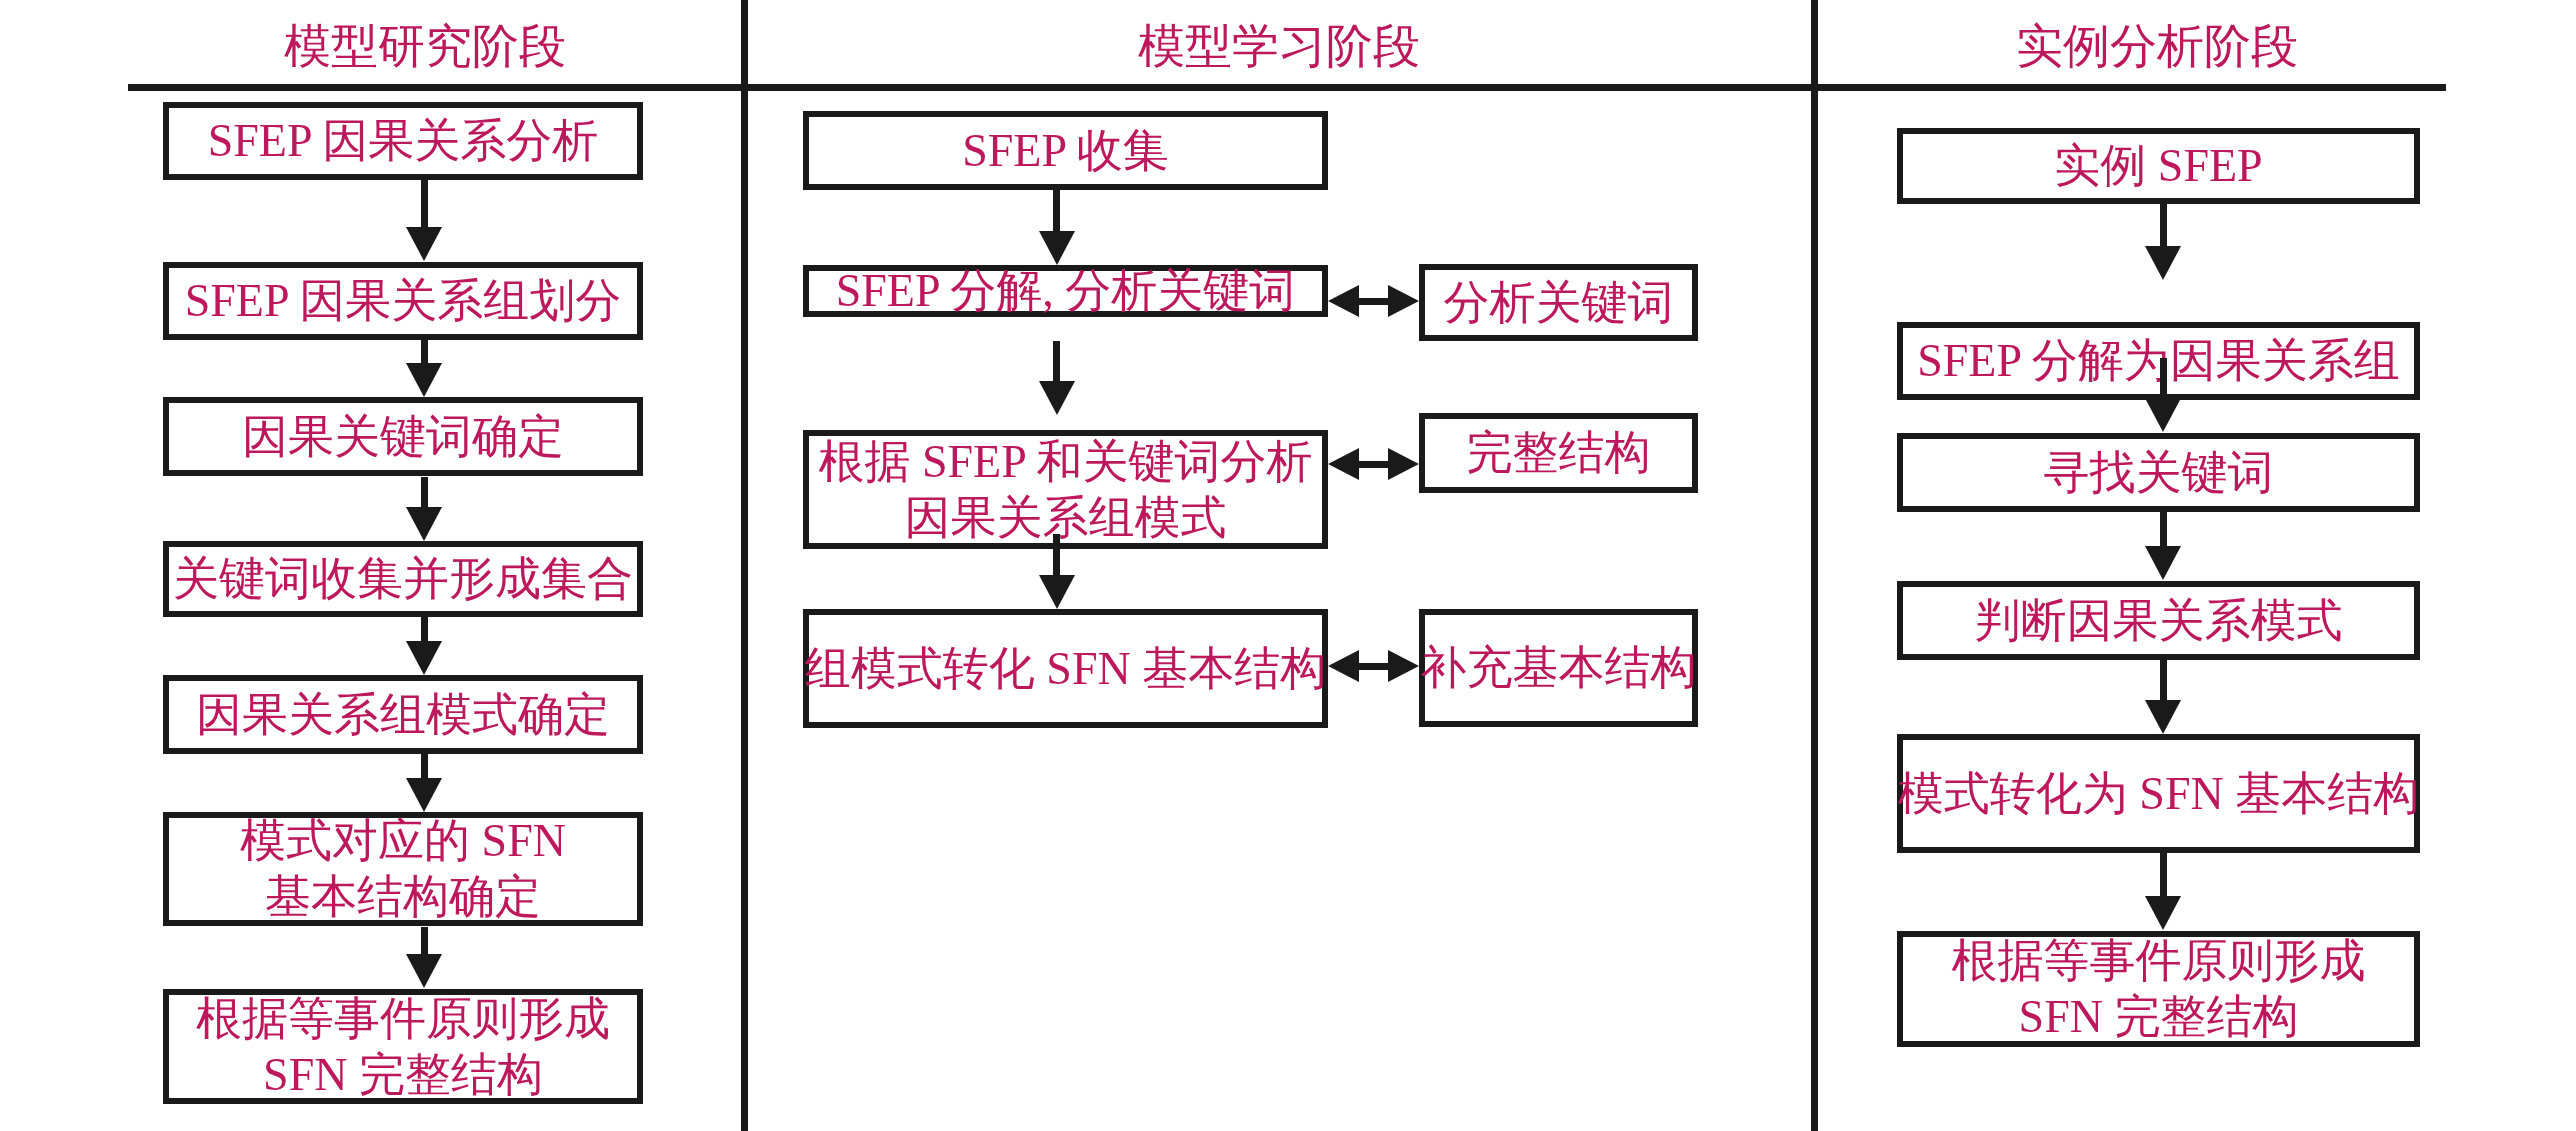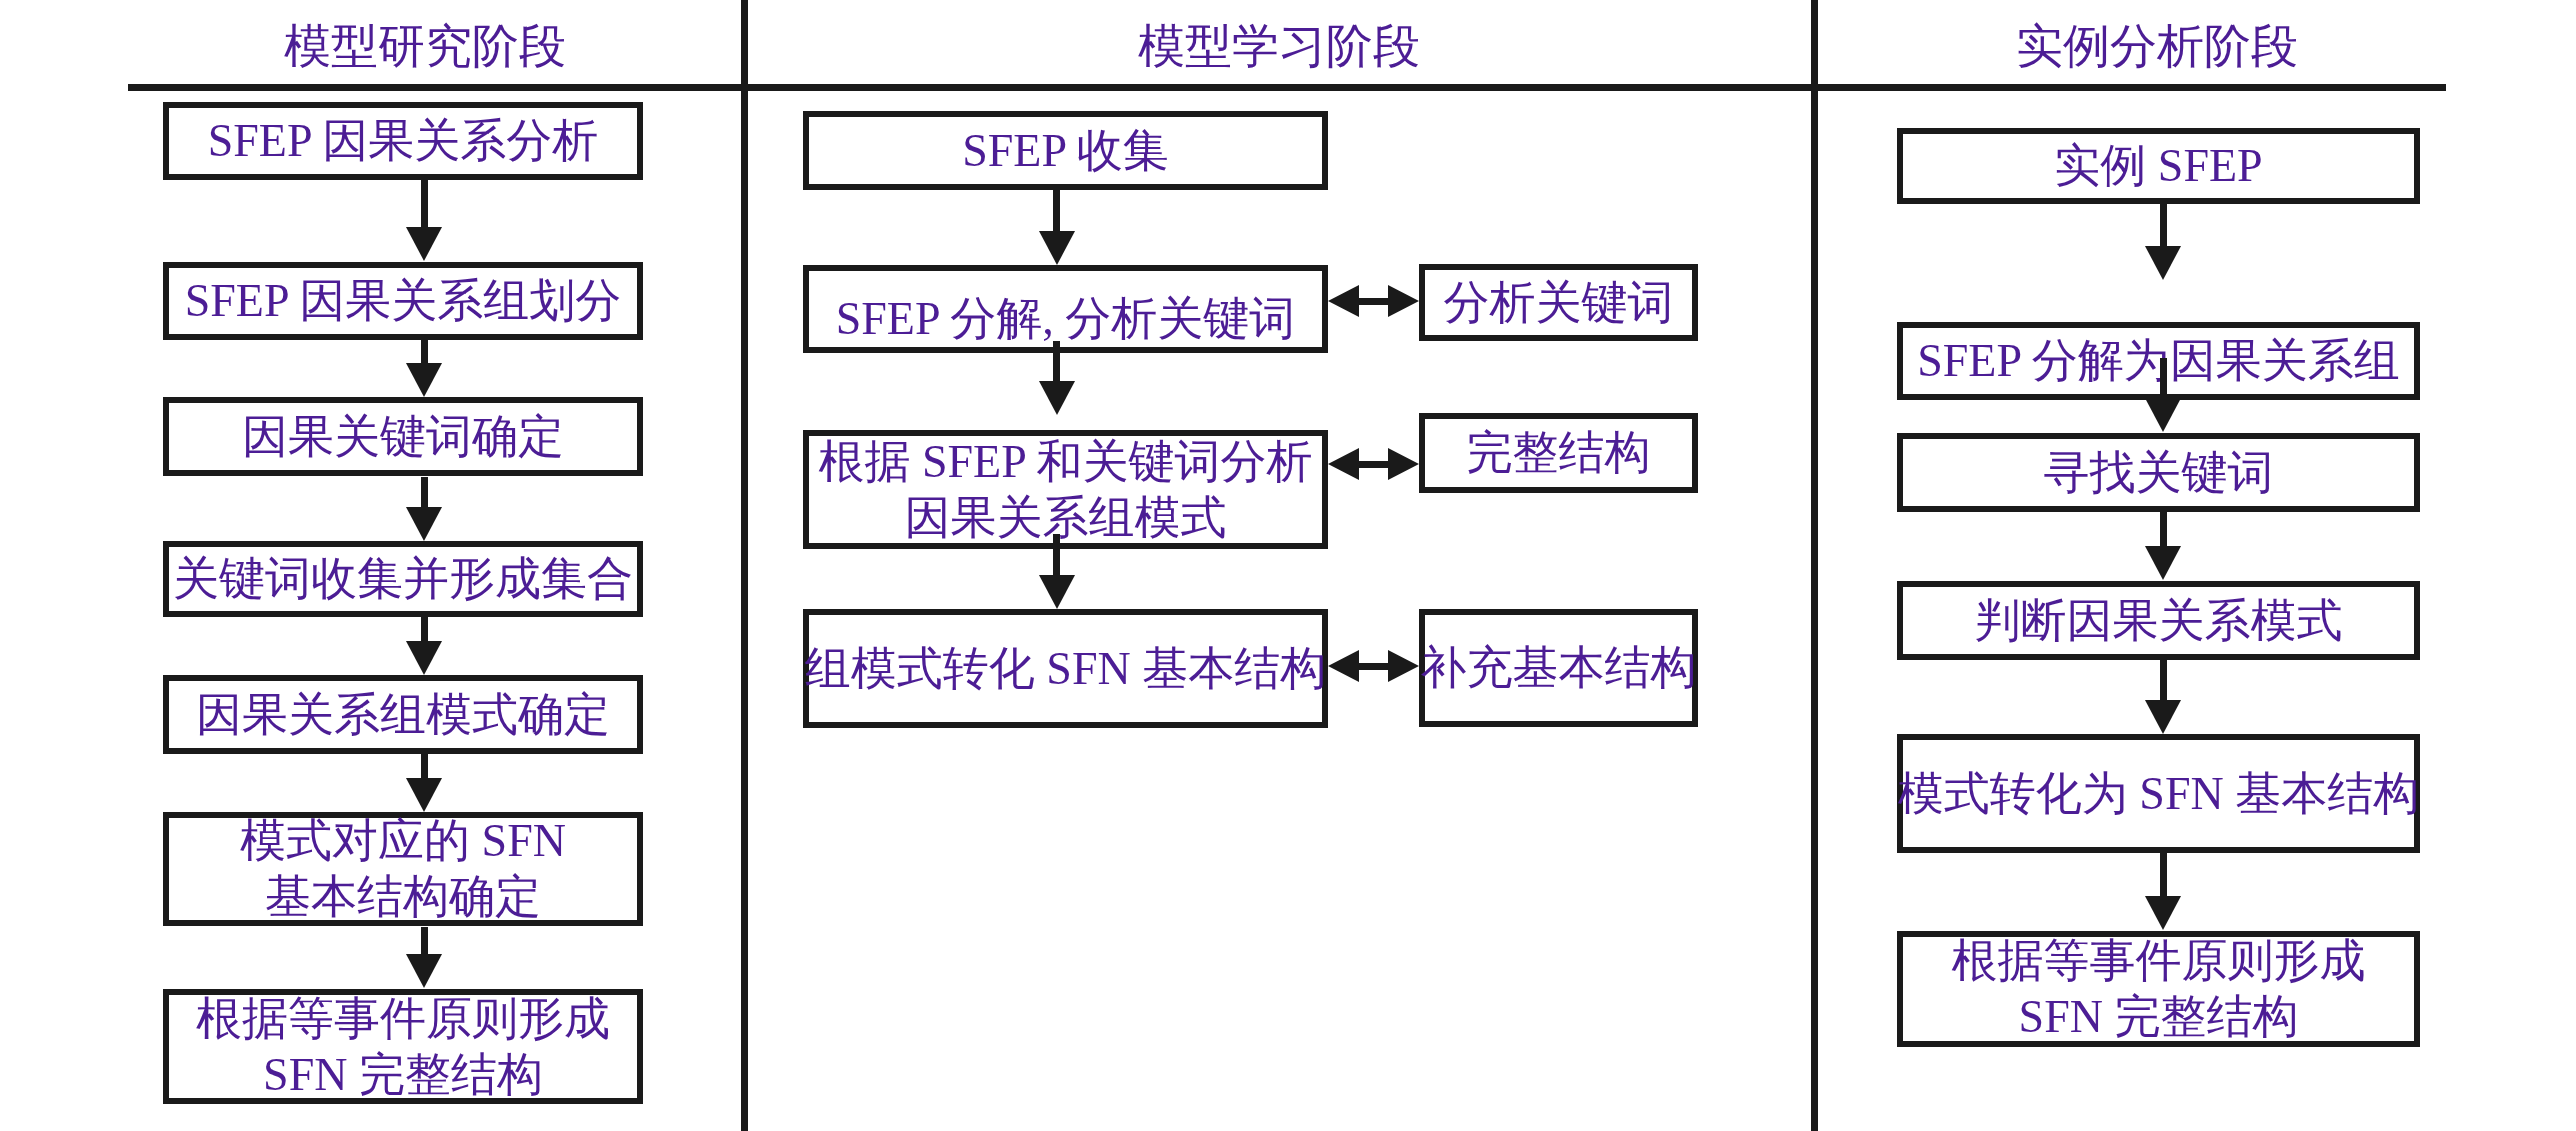"模型研究阶段" .stage { color: #4c1d95 -> #be185d }
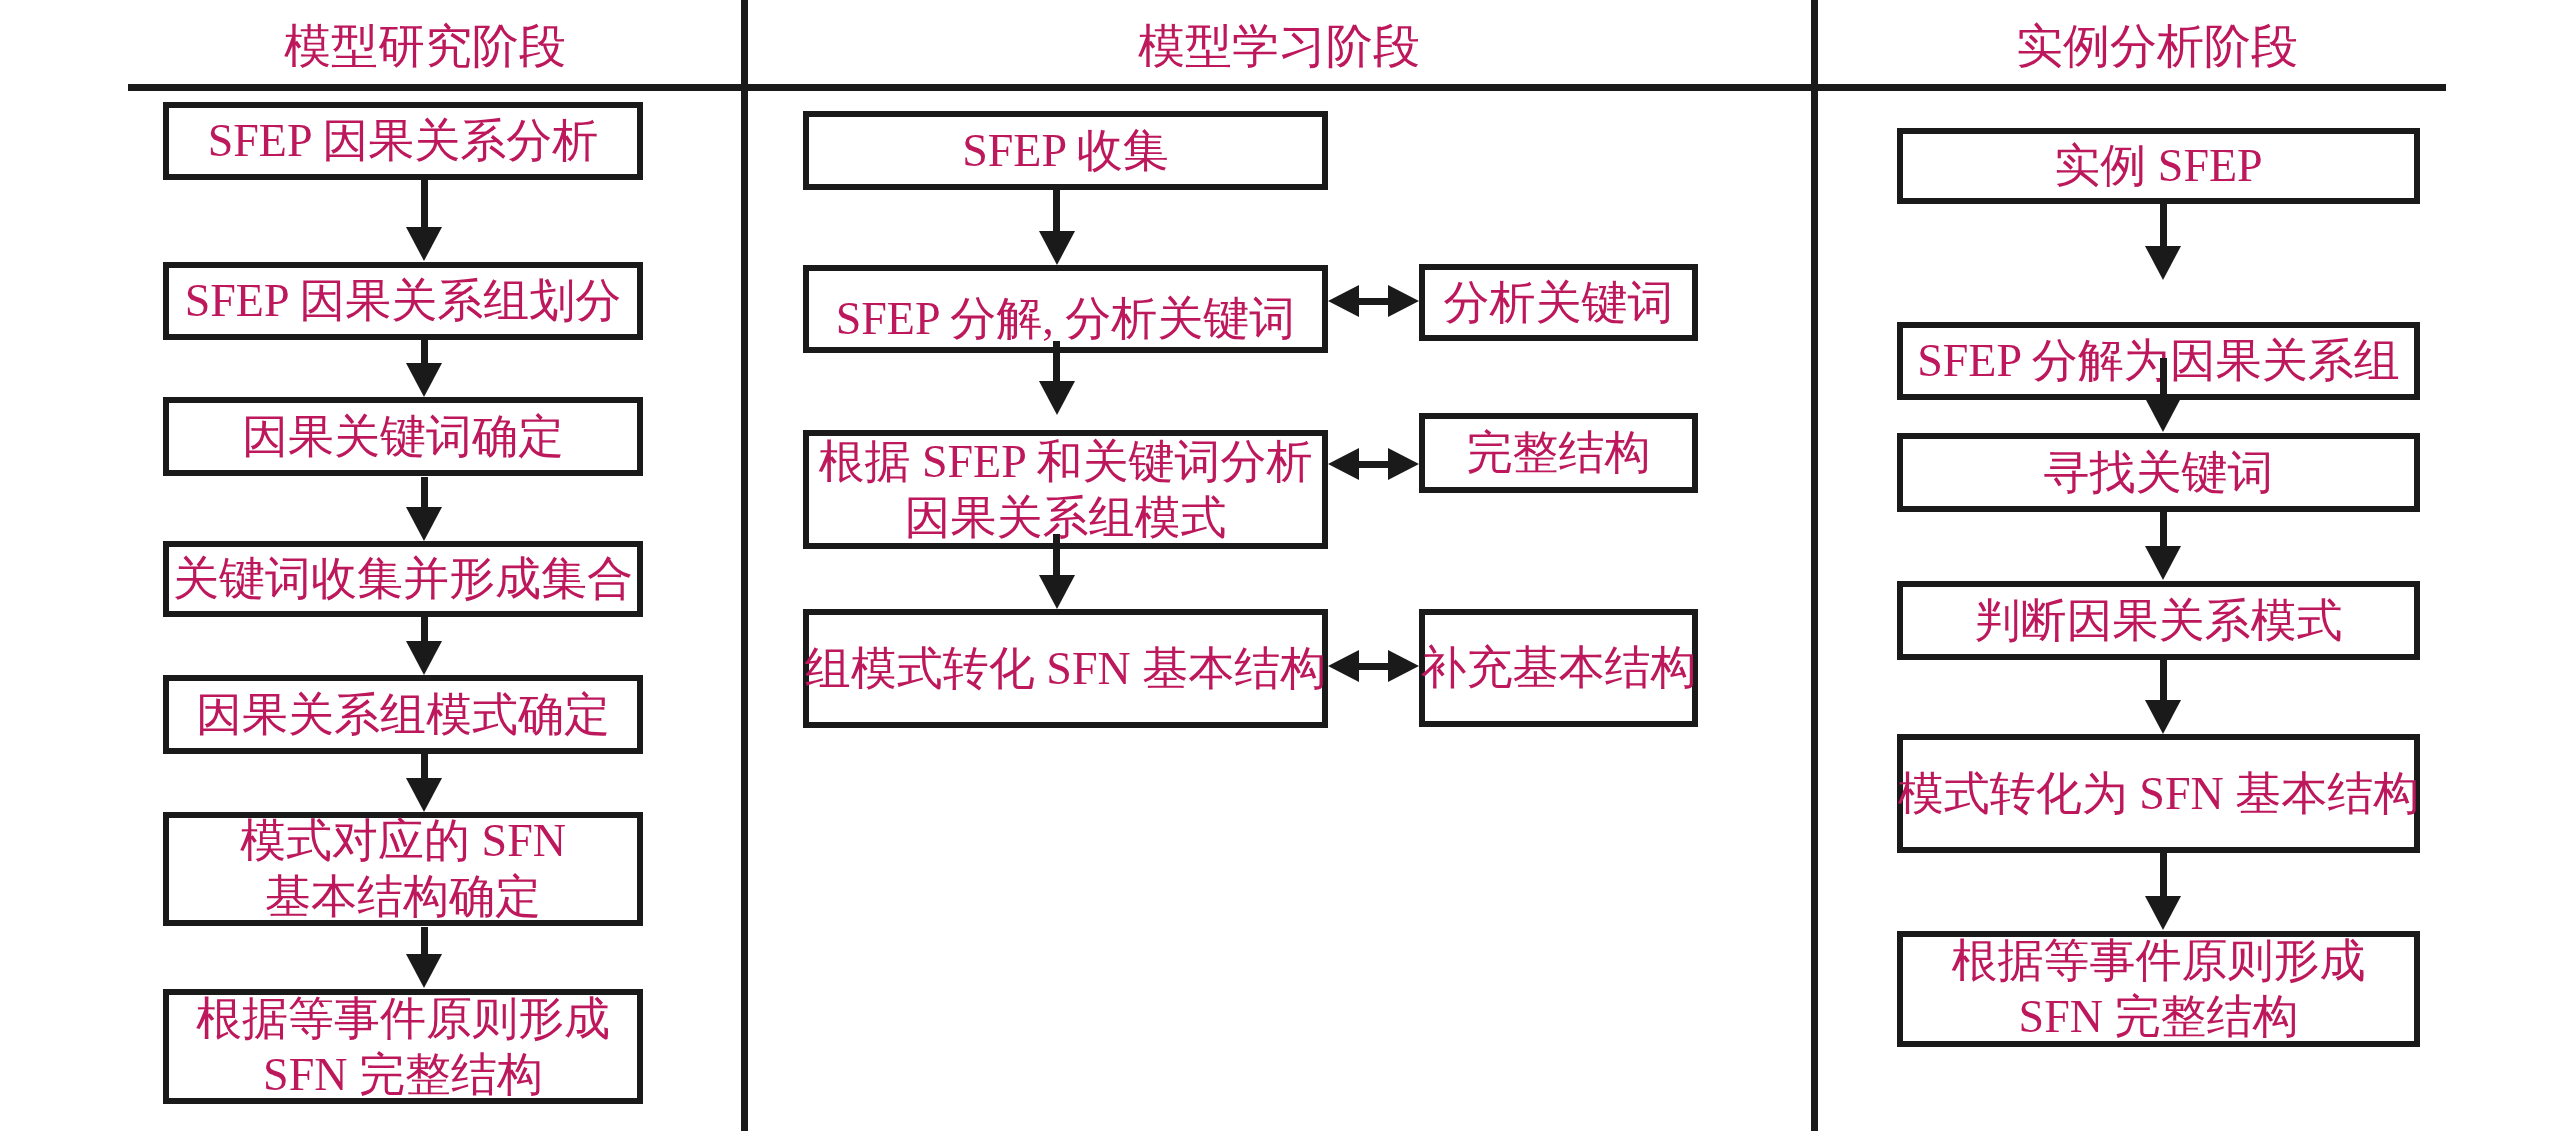"SFEP 分解, 分析关键词" div.box { height: 88px -> 52px; justify-content: flex-end -> none }
